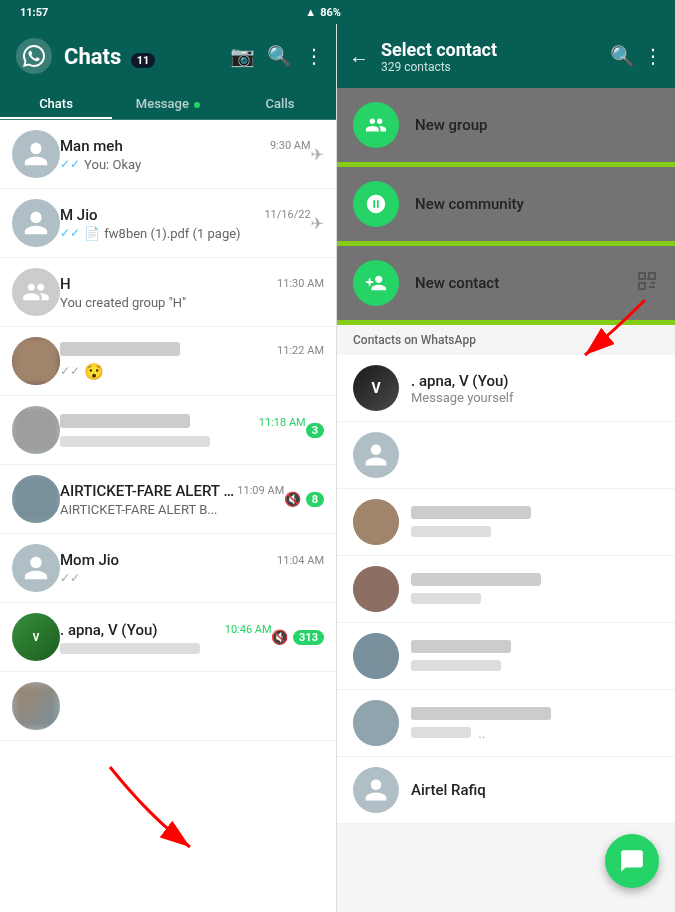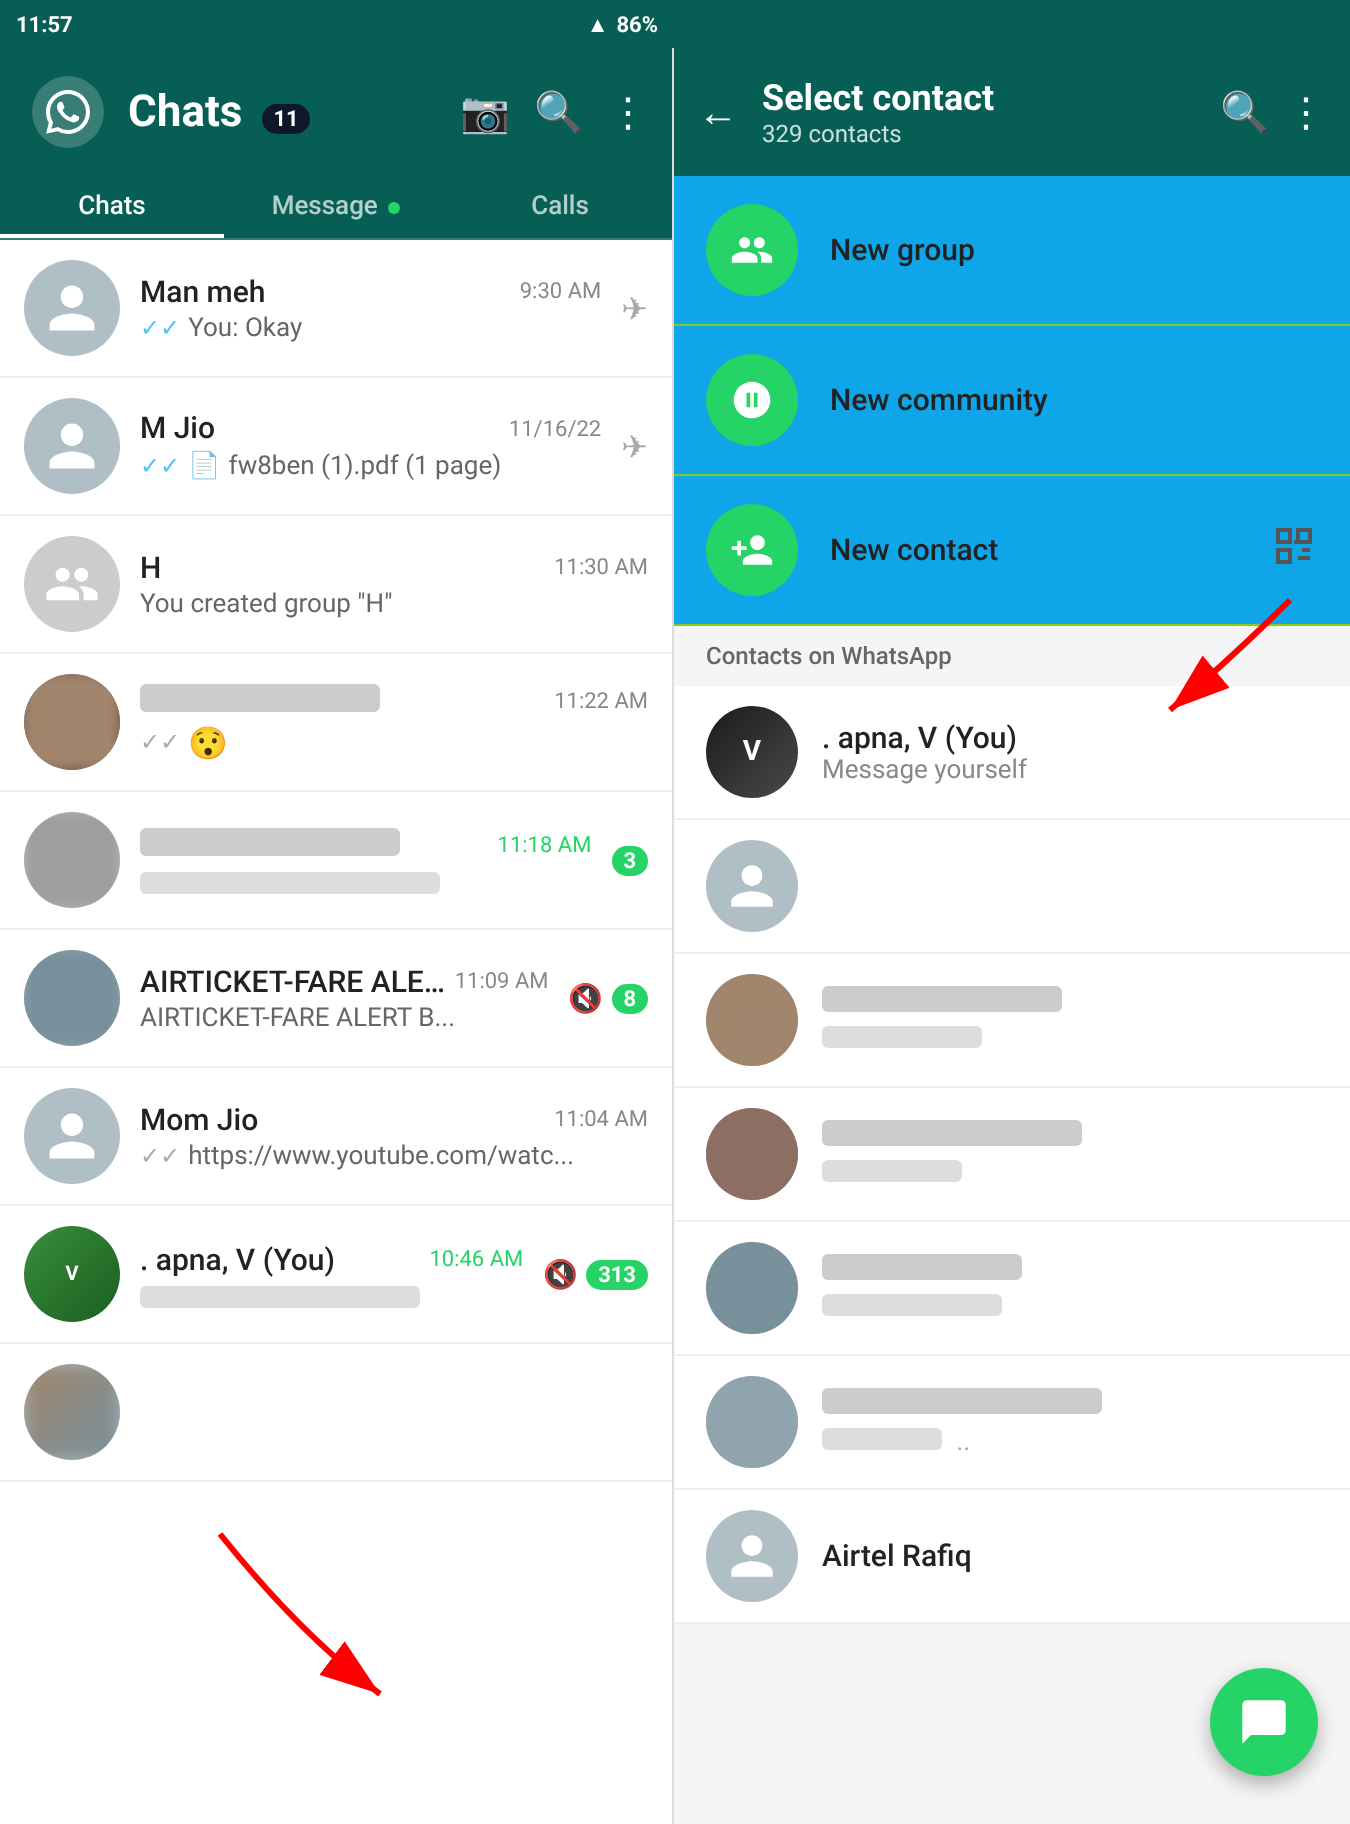"11:57" .status-bar { left: 0 -> 12px }
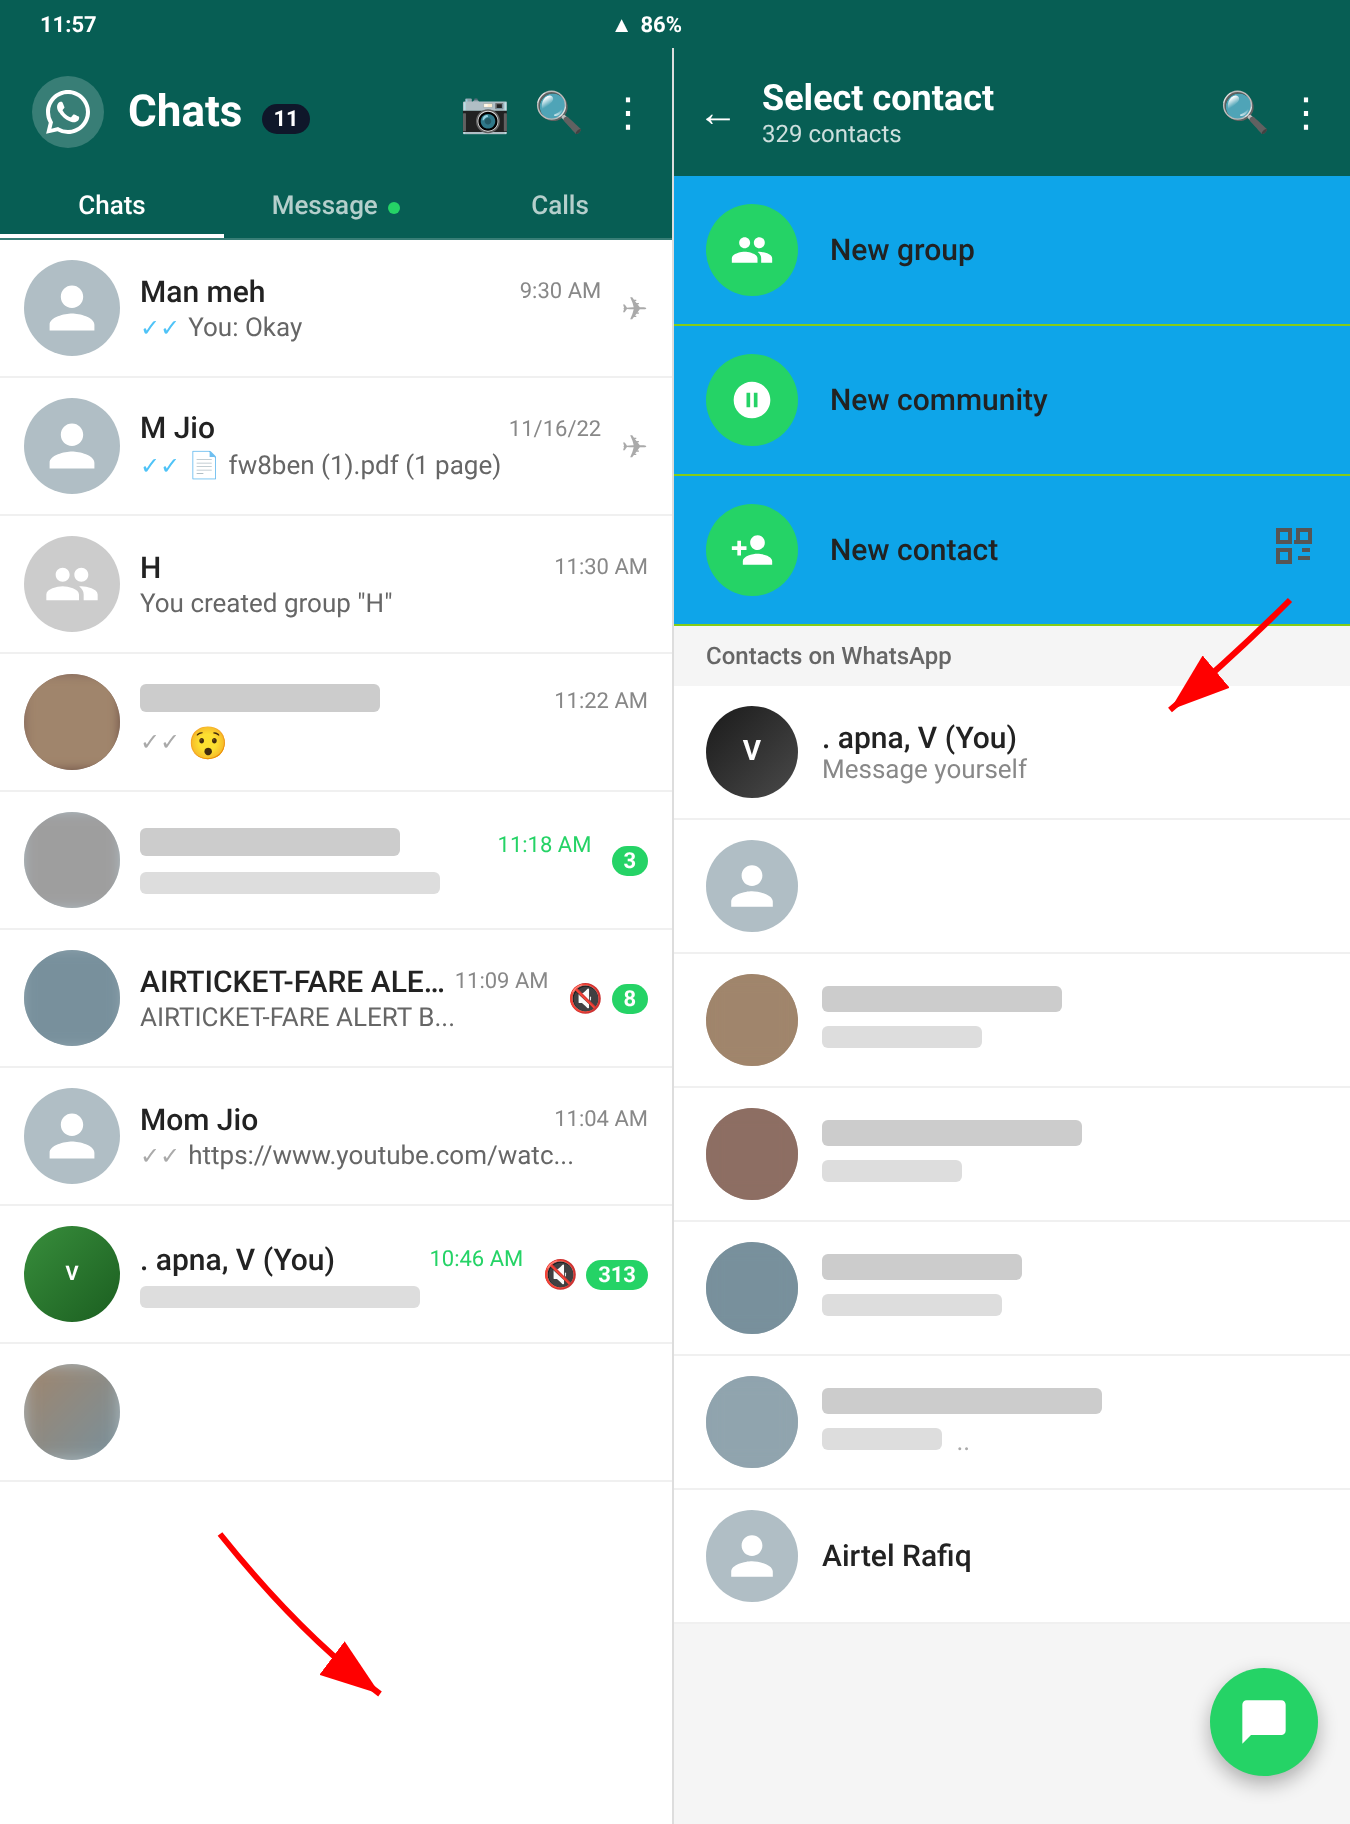"New group" .action-item { background: #0ea5e9 -> #737373; border-bottom: 1px solid #84cc16 -> 5px solid #84cc16 }
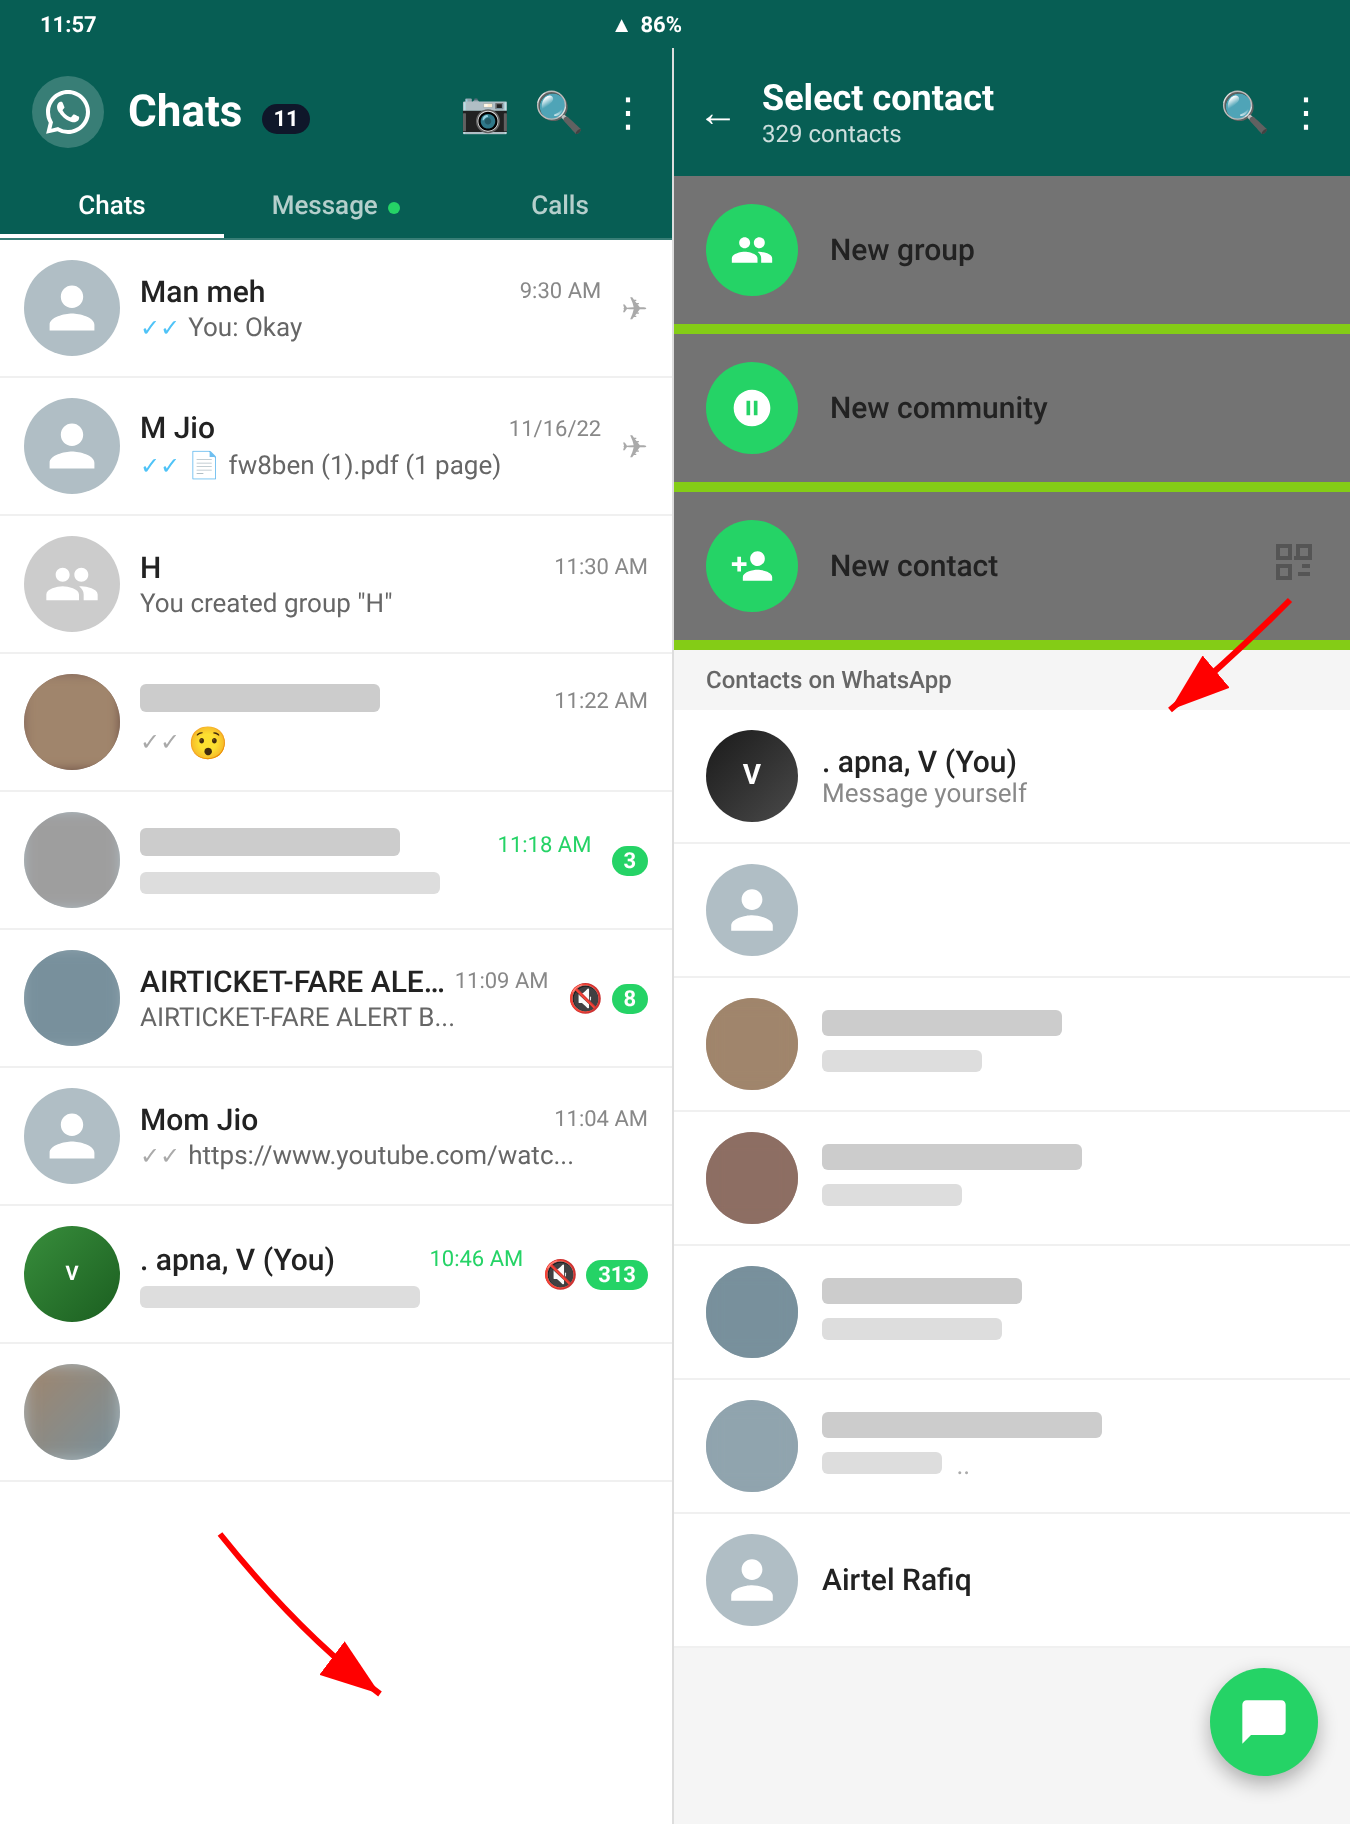"Man meh" .chat-item { gap: 10px -> none }
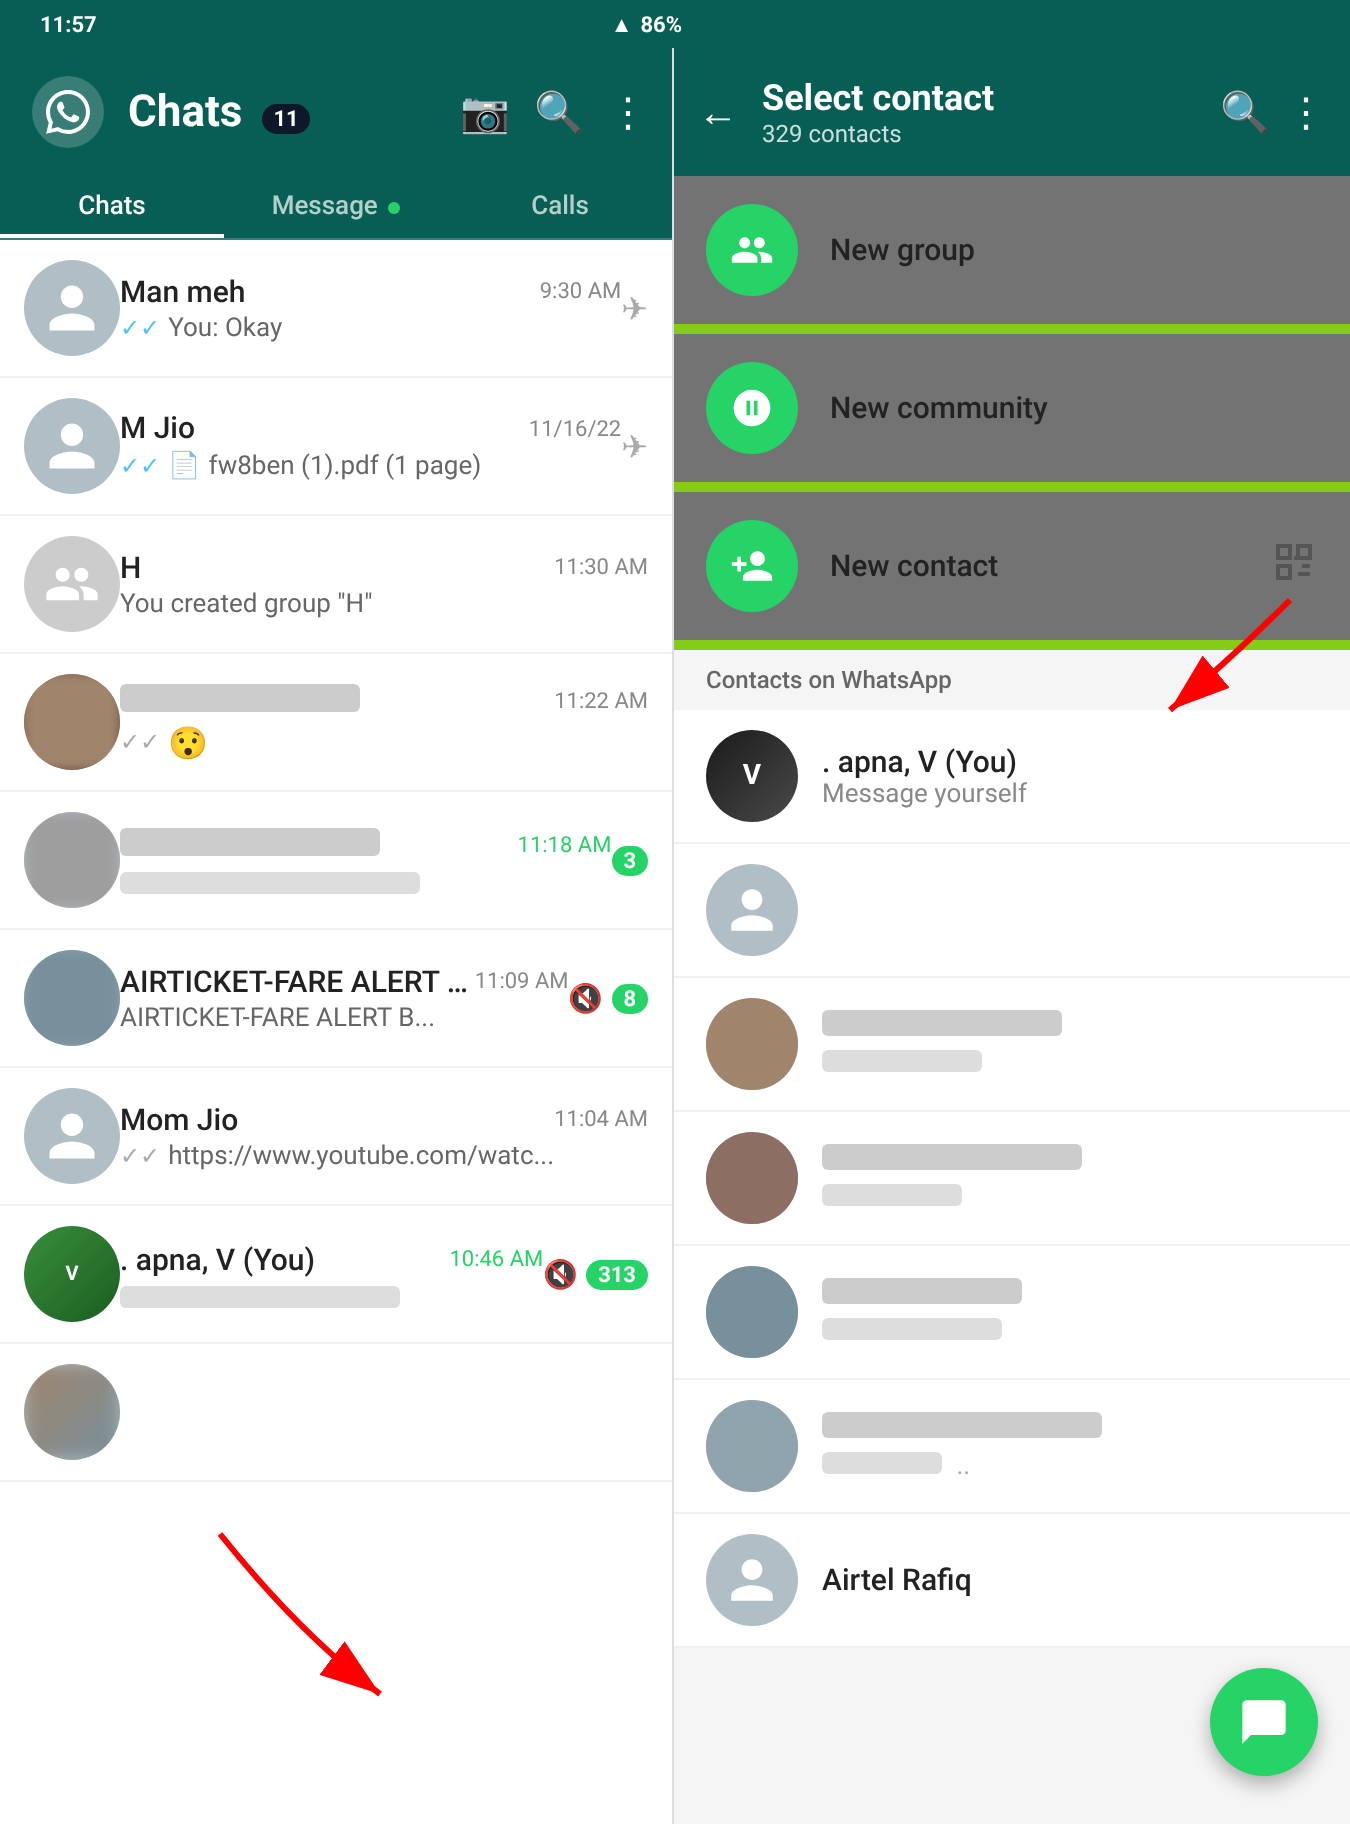"https://www.youtube.com/watc..." span { html: <span>https://www.youtube.com/watc...</span> -> none }
